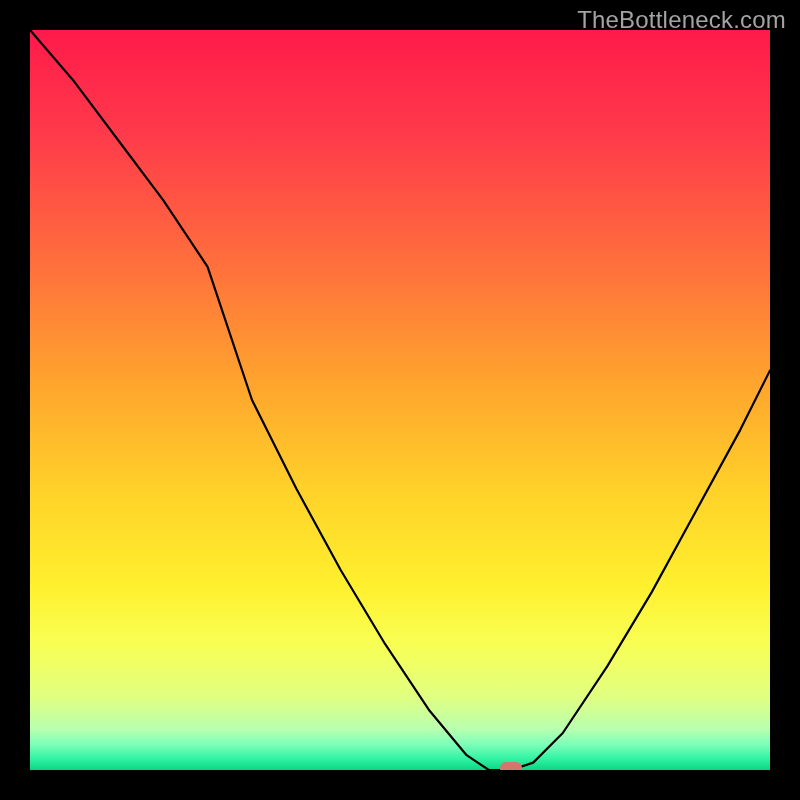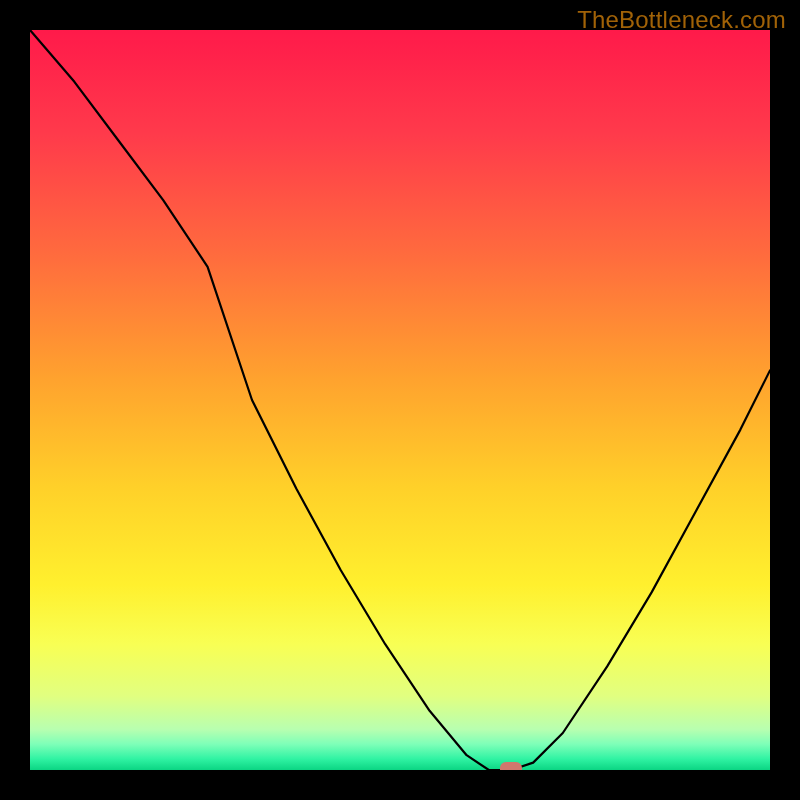"TheBottleneck.com" .watermark { color: #a16207 -> #a3a3a3 }
